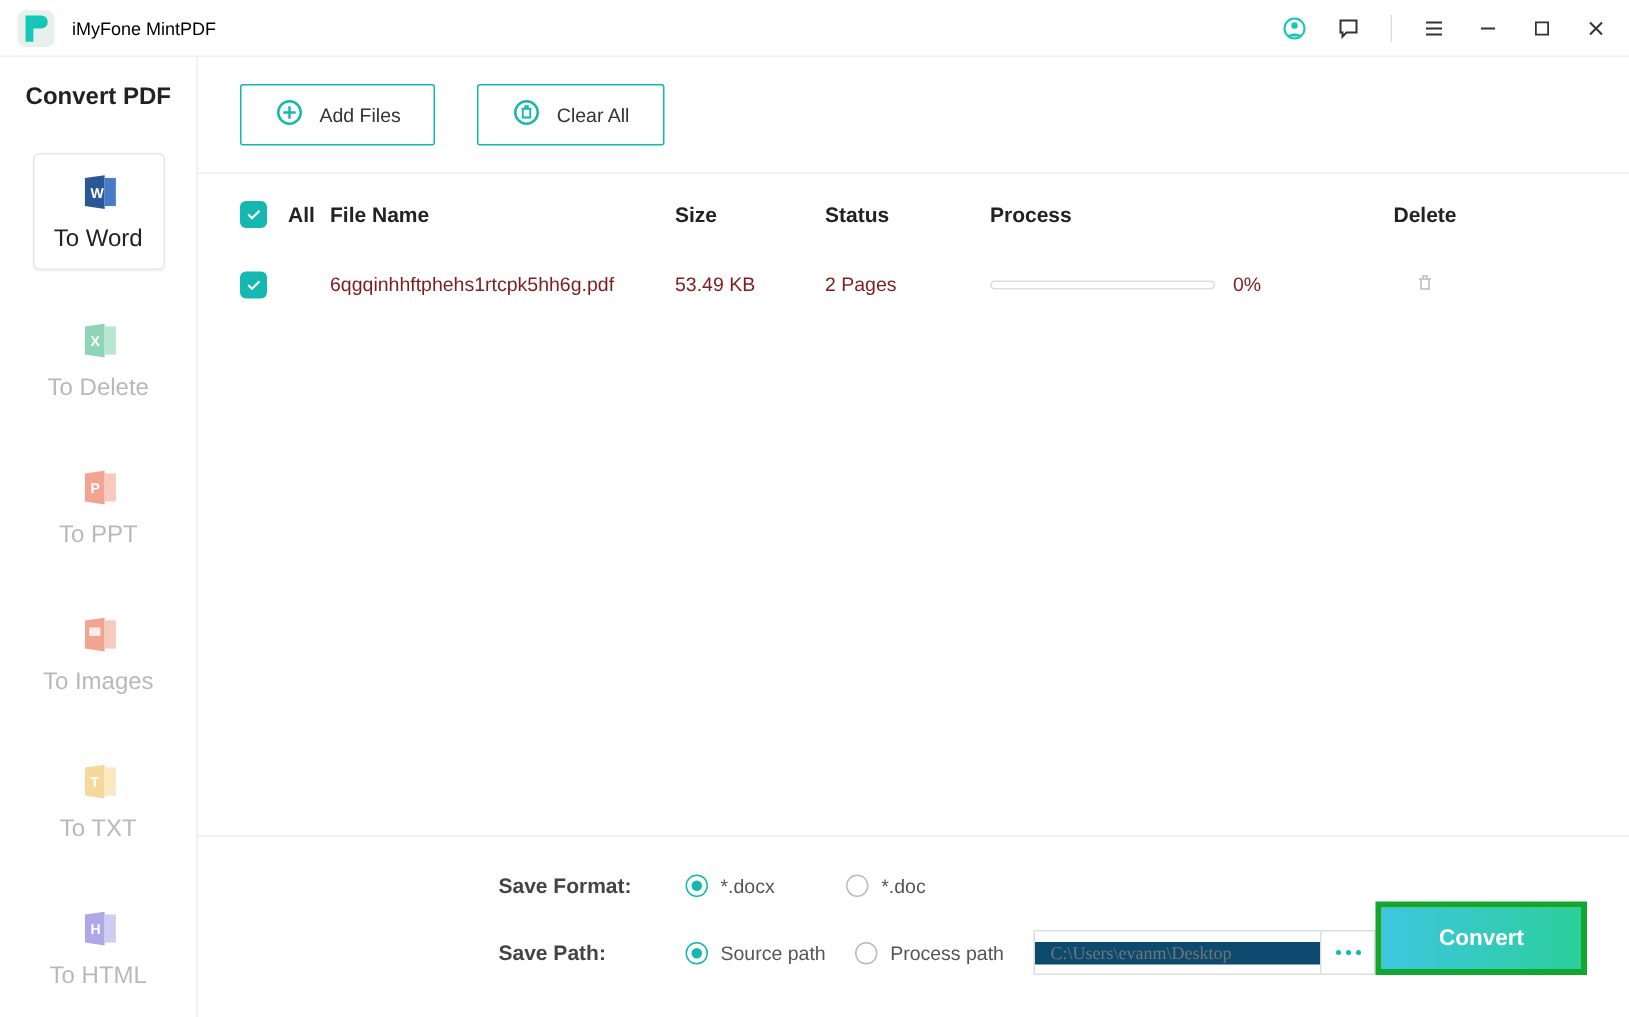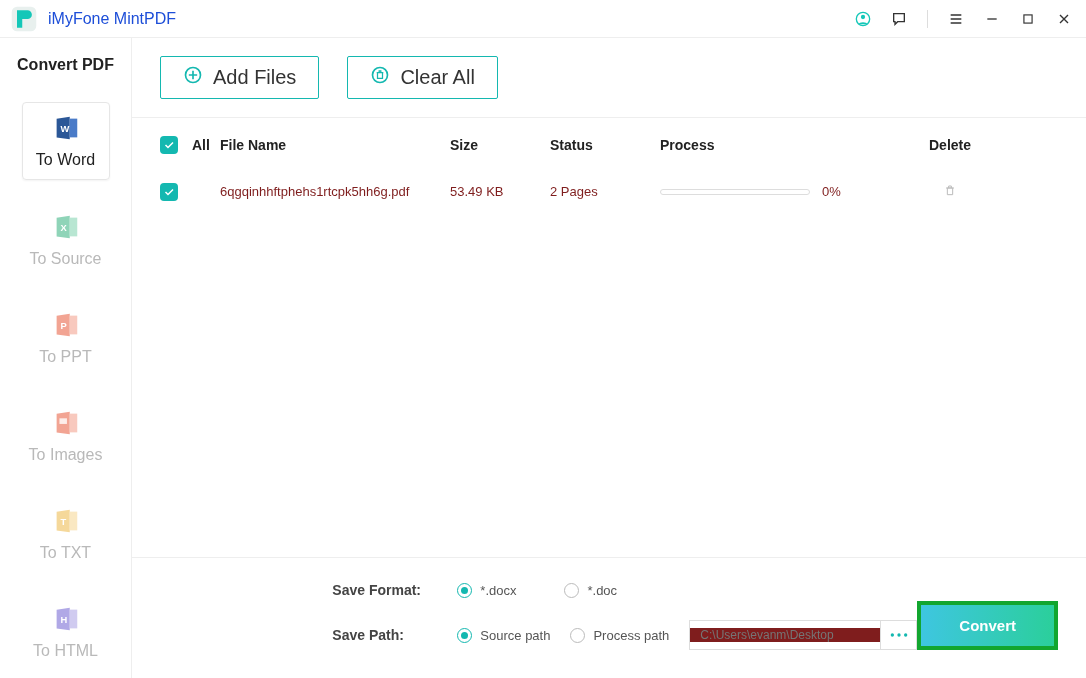"iMyFone MintPDF" .app-title { color: #1d4ed8 -> #000000; font-size: 16px -> 12px }
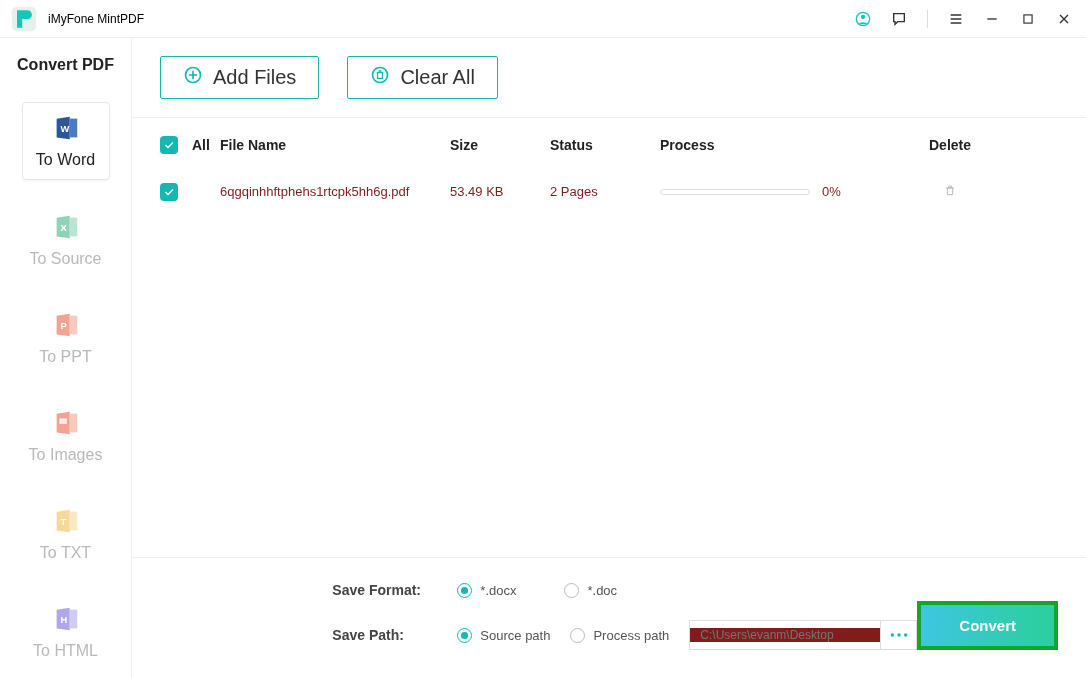"Add Files" .btn-outline { font-size: 20px -> 13px }
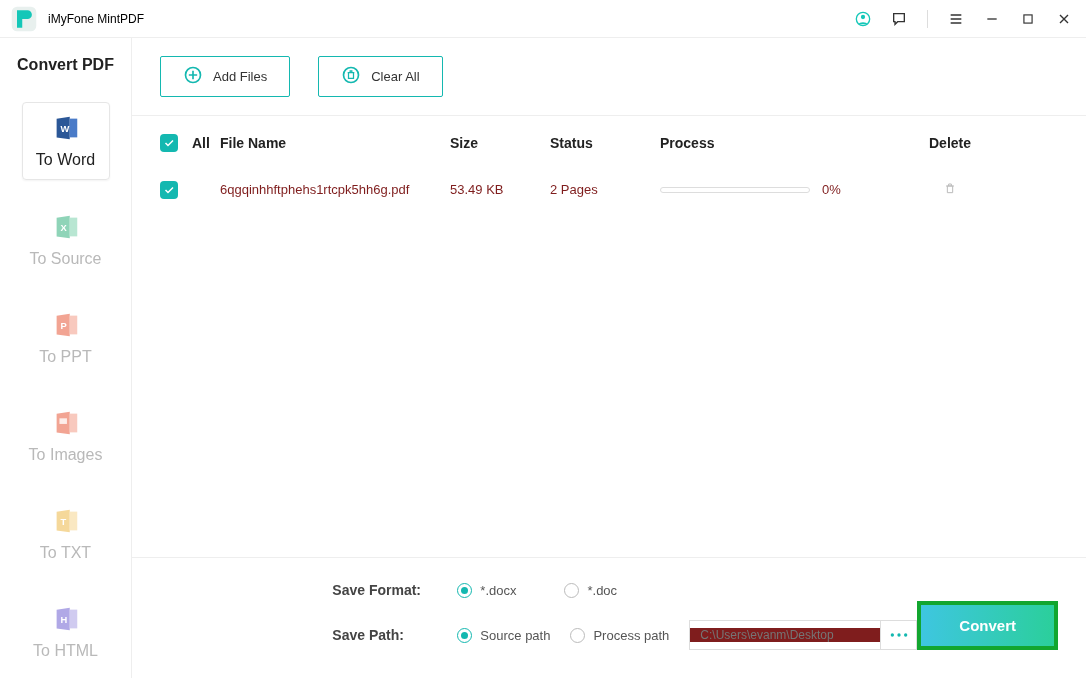"To Source" span.side-label { text: Source -> Delete }
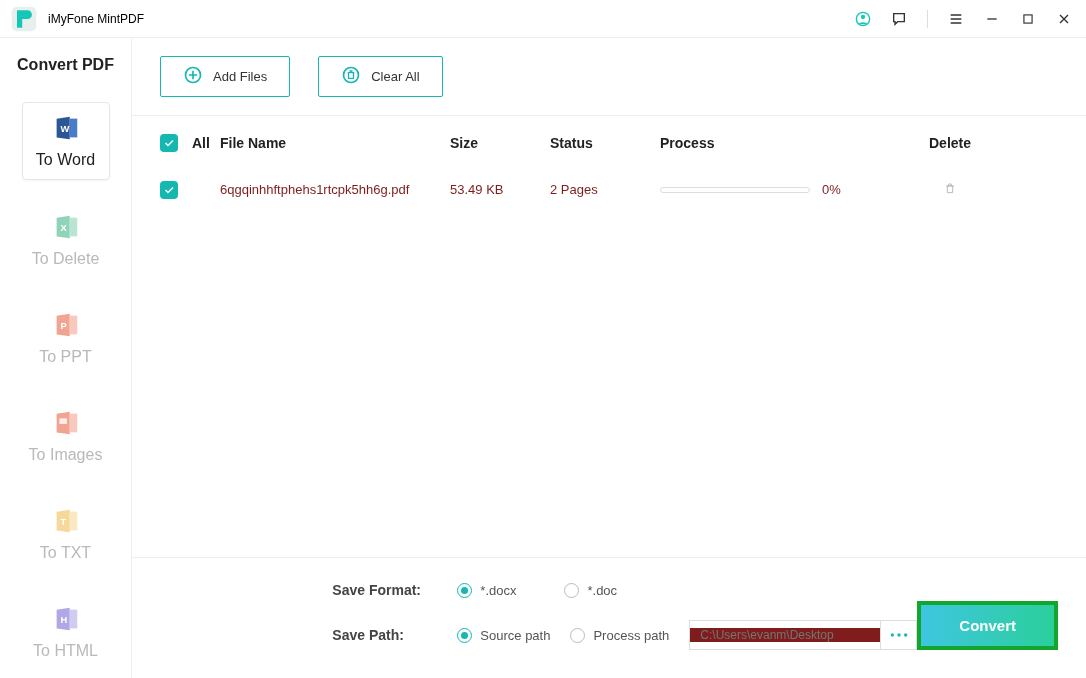"C:\Users\evanm\Desktop" .pathbox input { background: #7f1d1d -> #0c4a6e; font-family: none -> Liberation Serif, serif }
